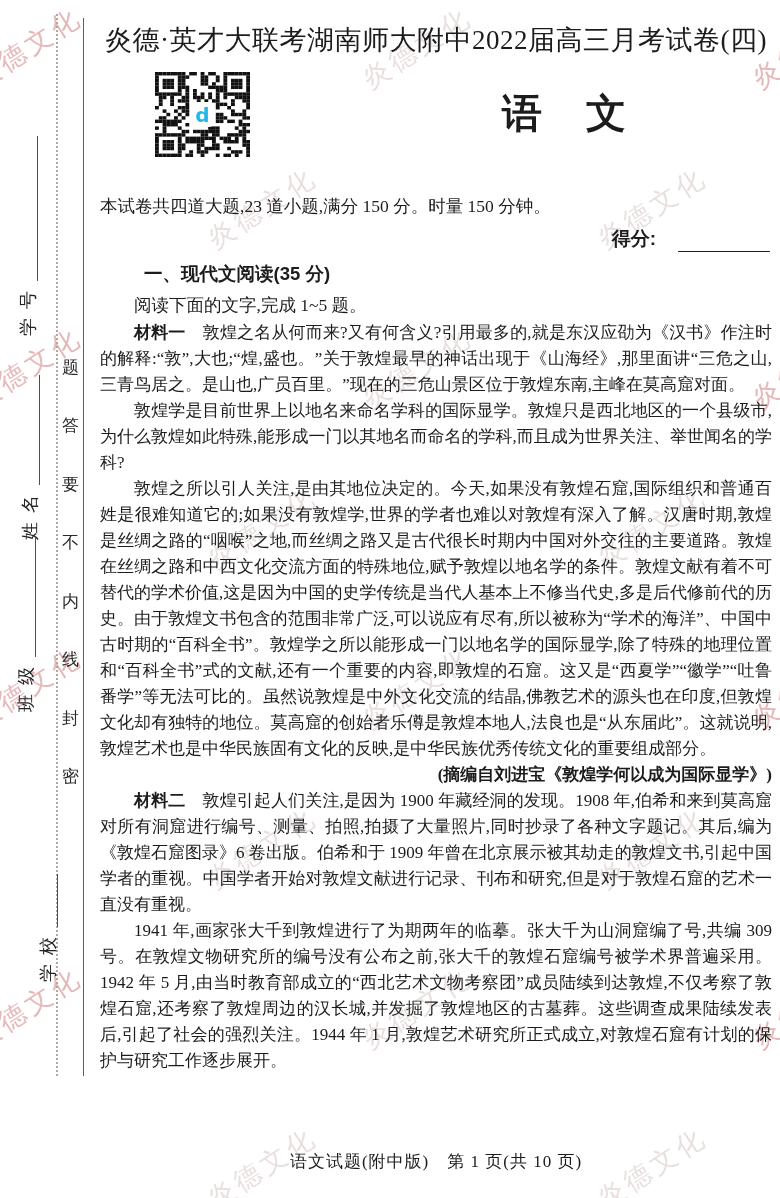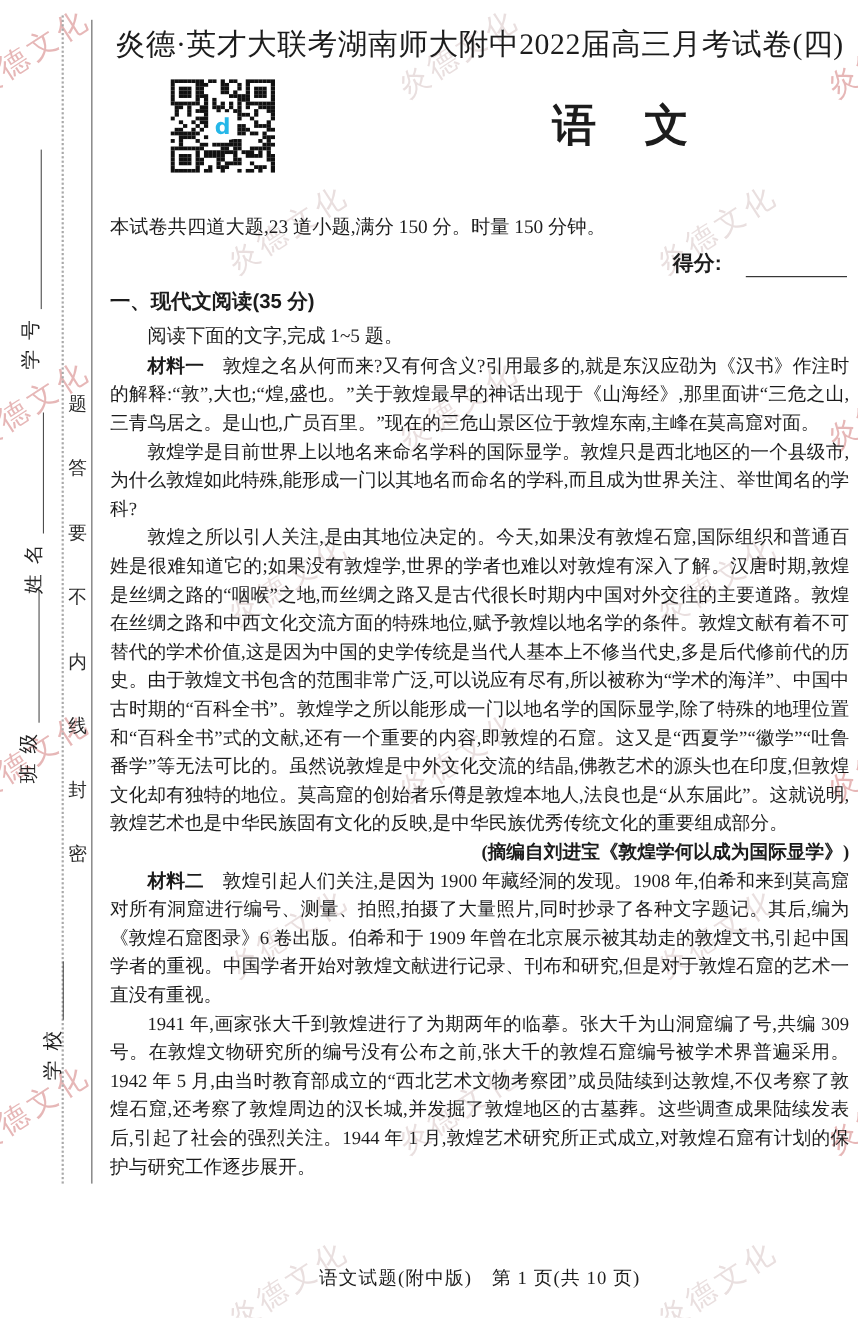"一、现代文阅读(35 分)" .h-sans { margin-left: none -> 44px }
